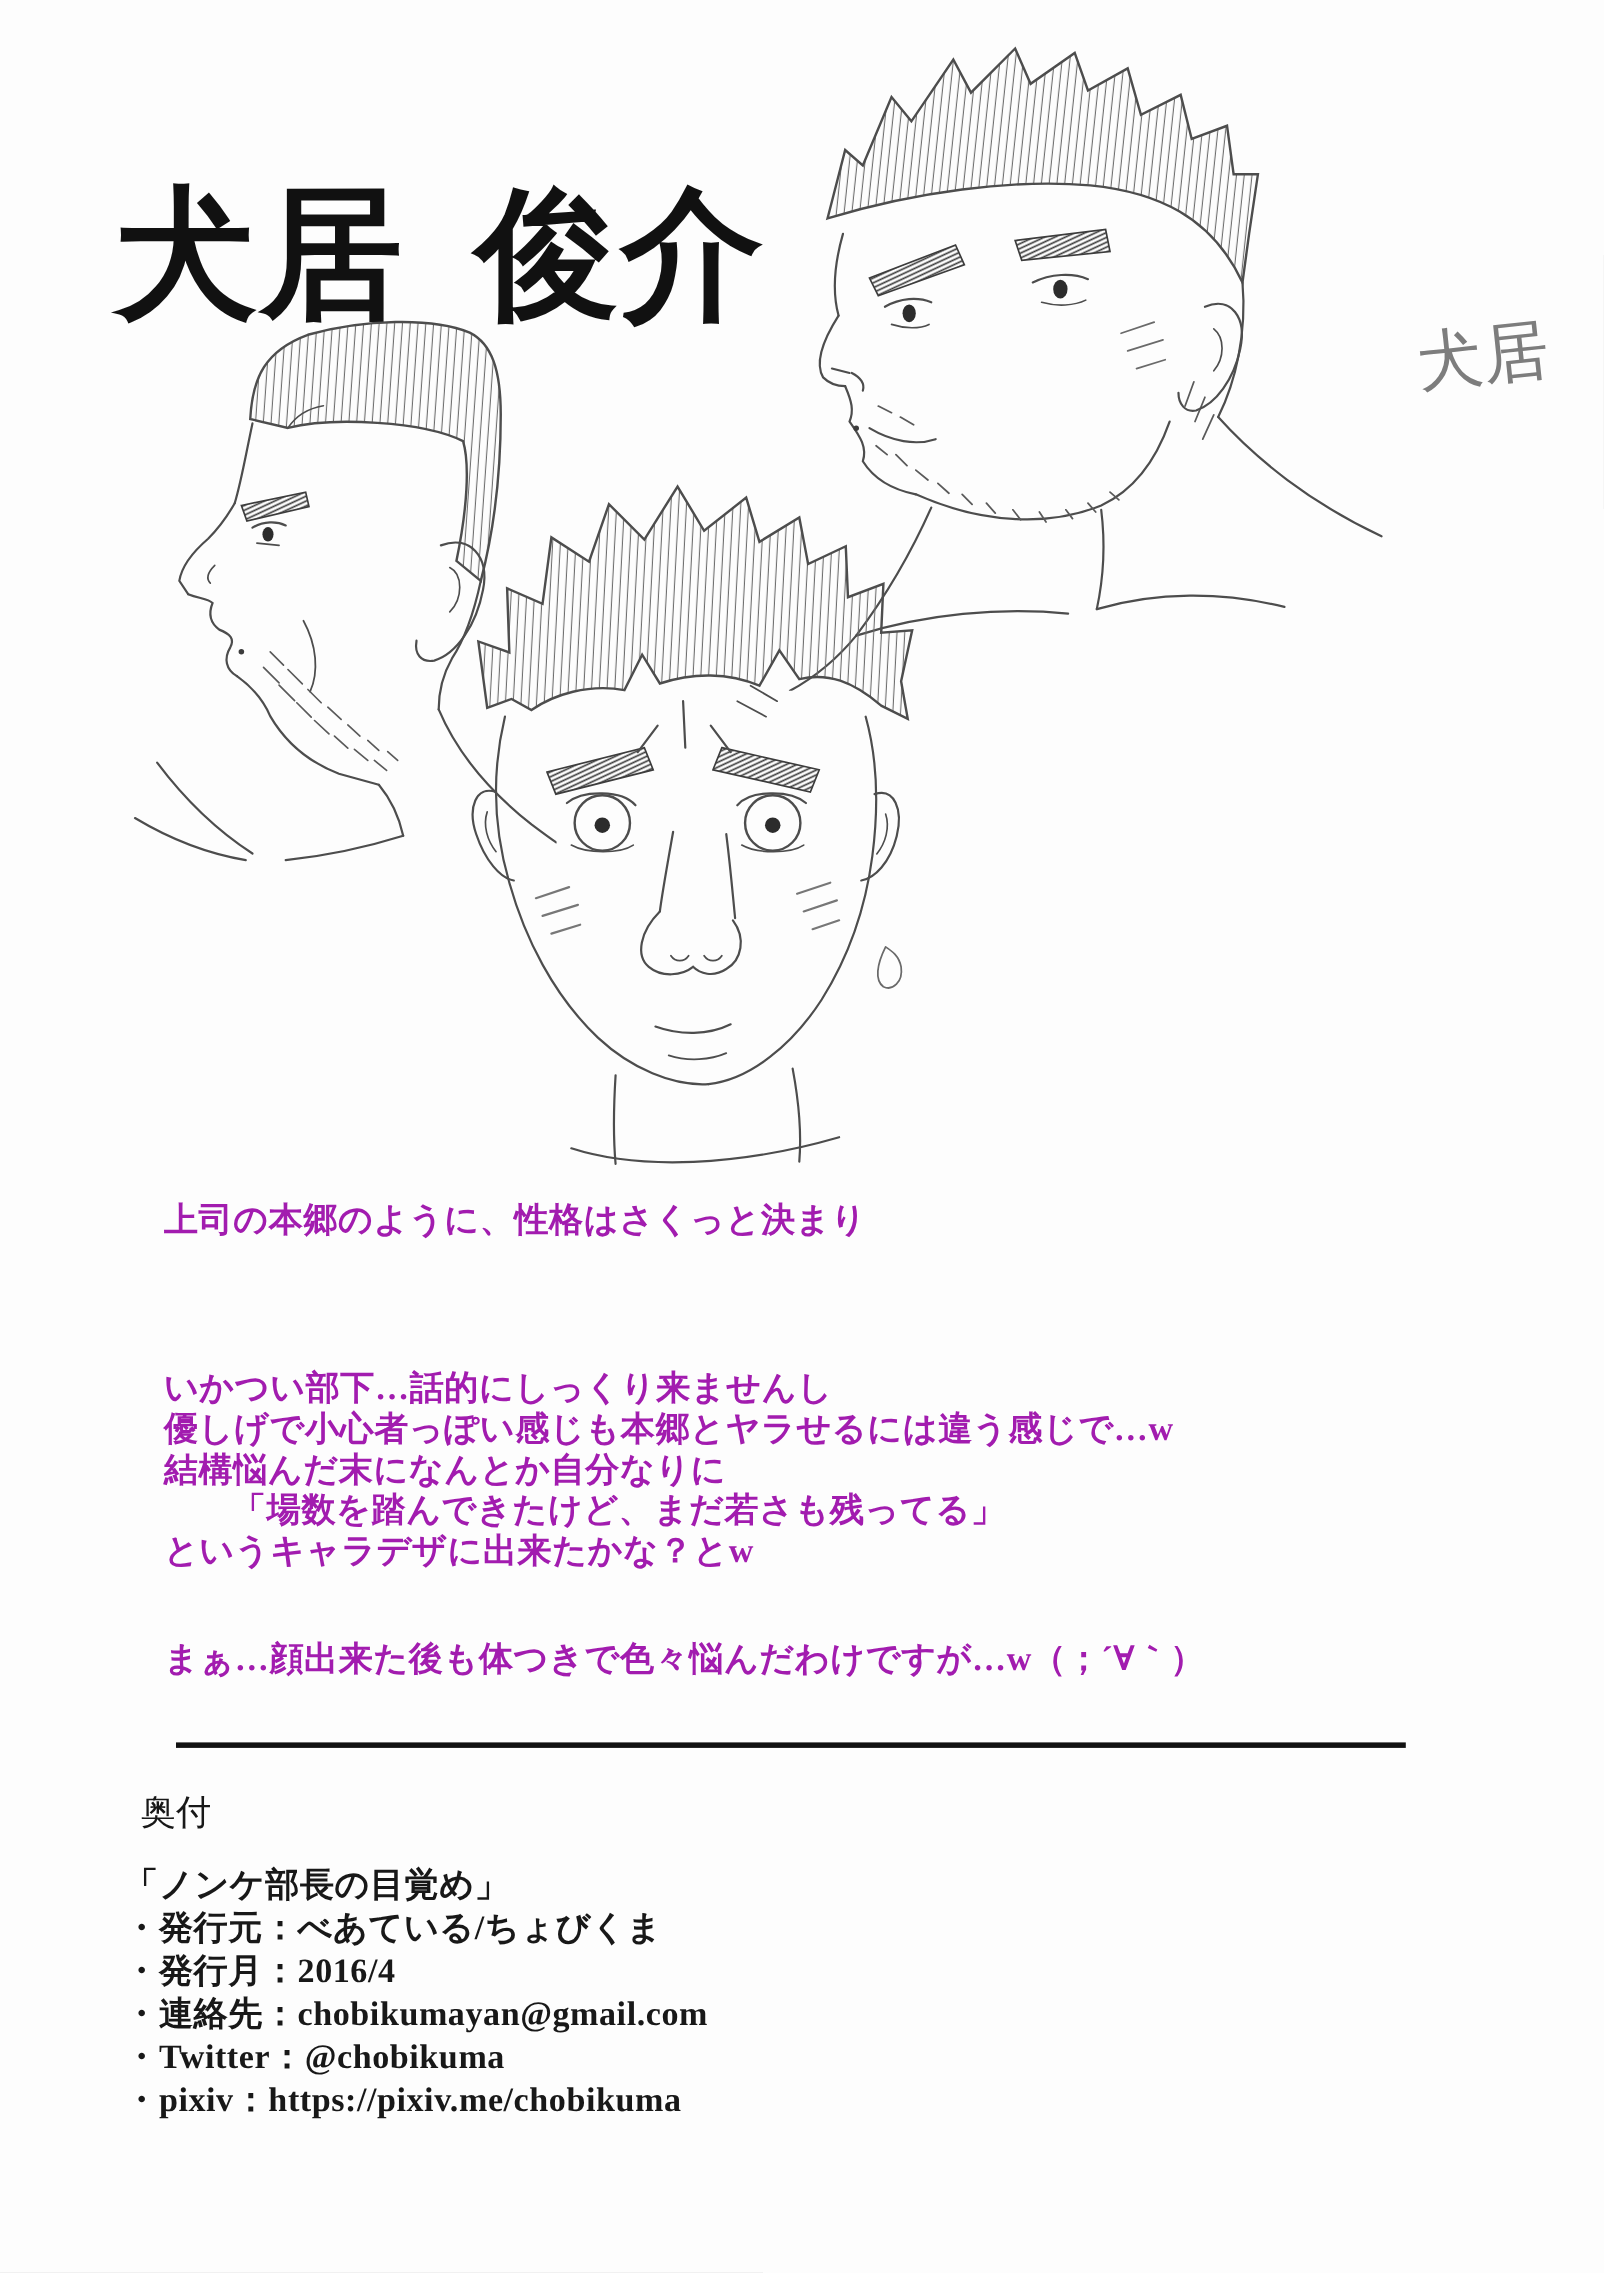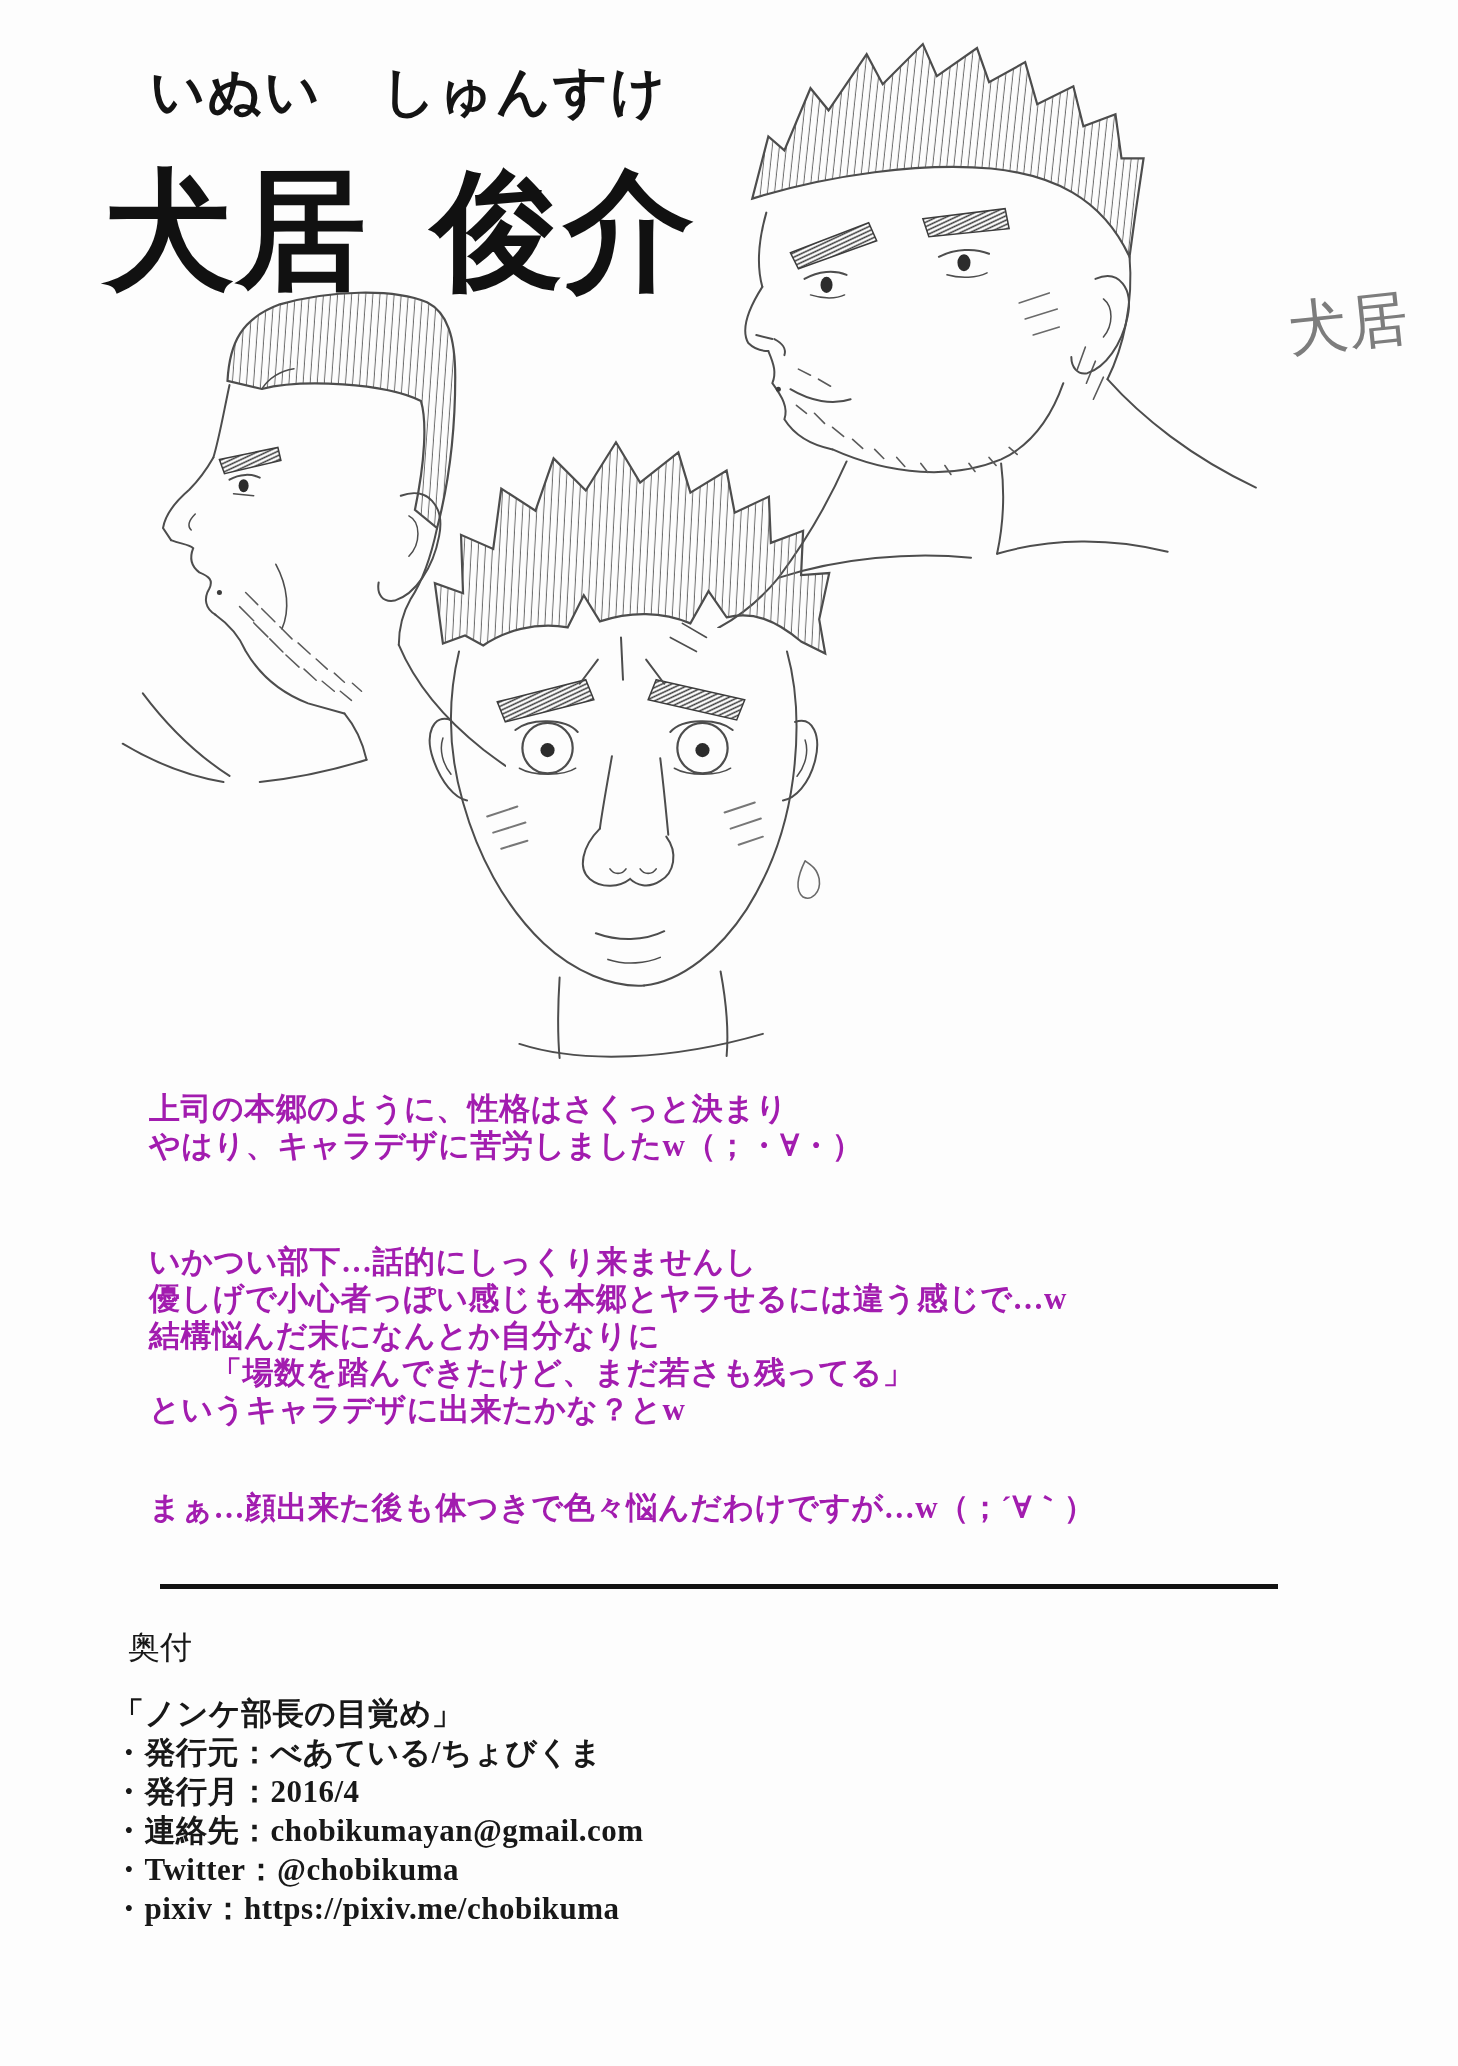"いぬい しゅんすけ" div.furigana { html: <div>いぬい しゅんすけ</div> -> none }
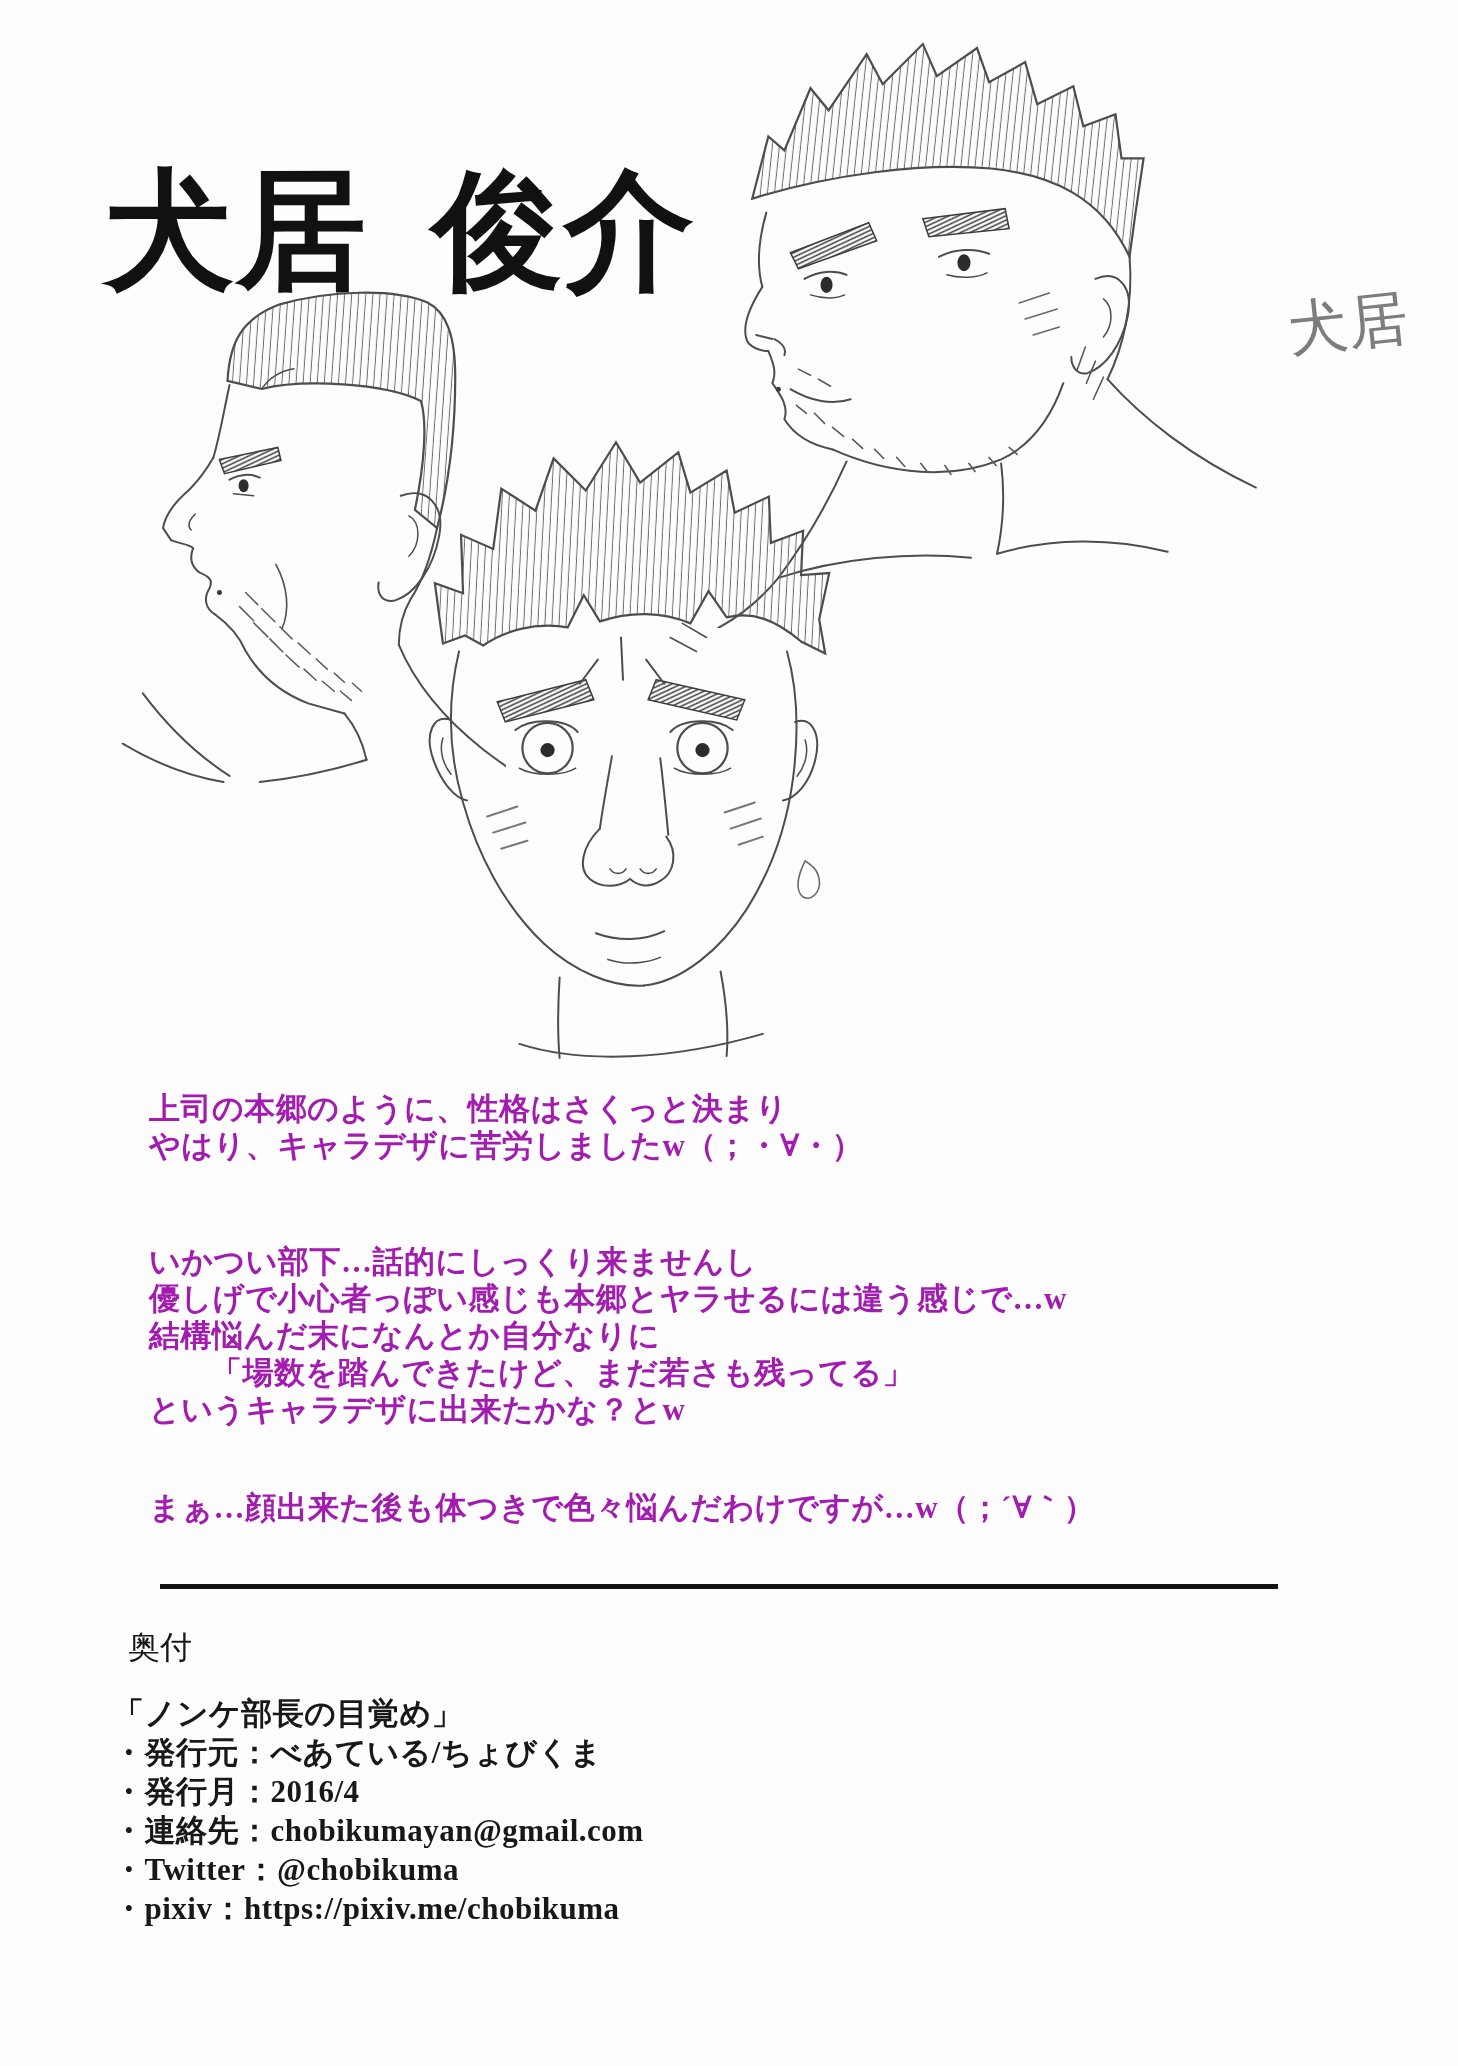"やはり、キャラデザに苦労しましたw（；・∀・）" div.cline { html: <div>やはり、キャラデザに苦労しましたw（；・∀・）</div> -> none }
